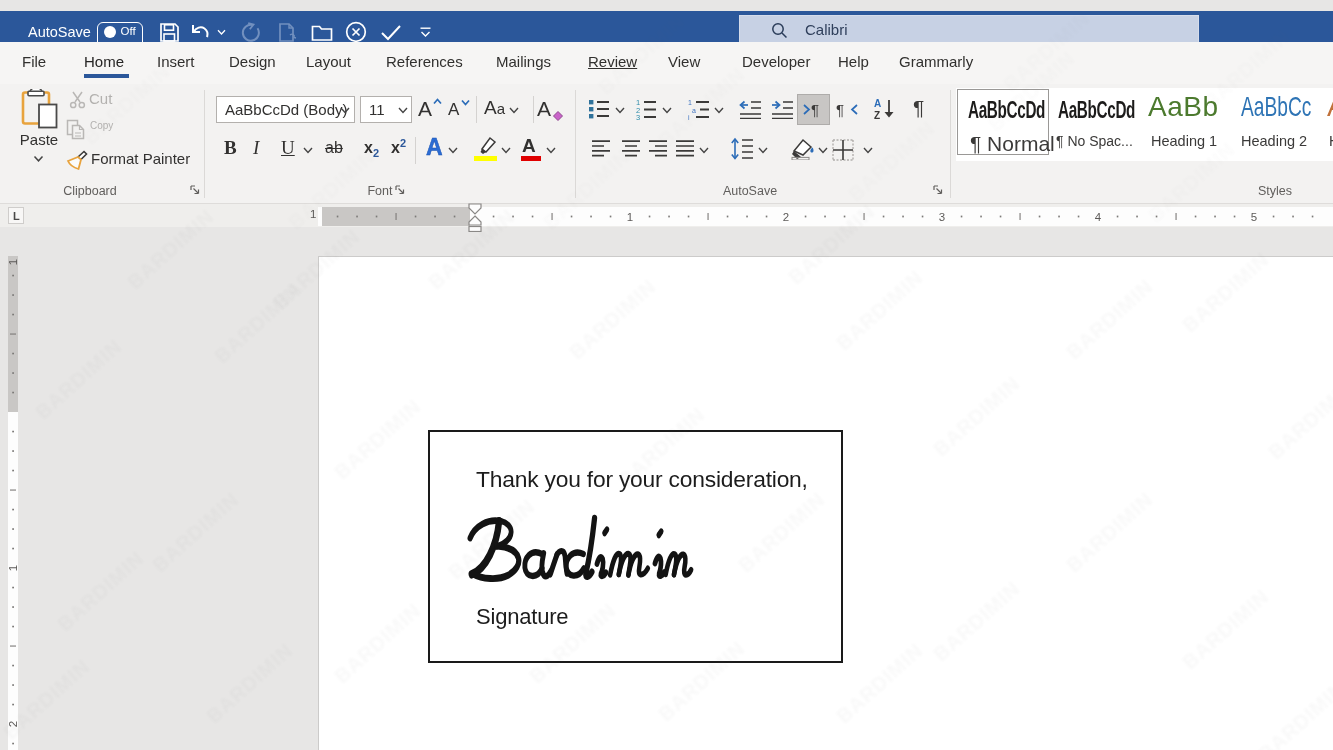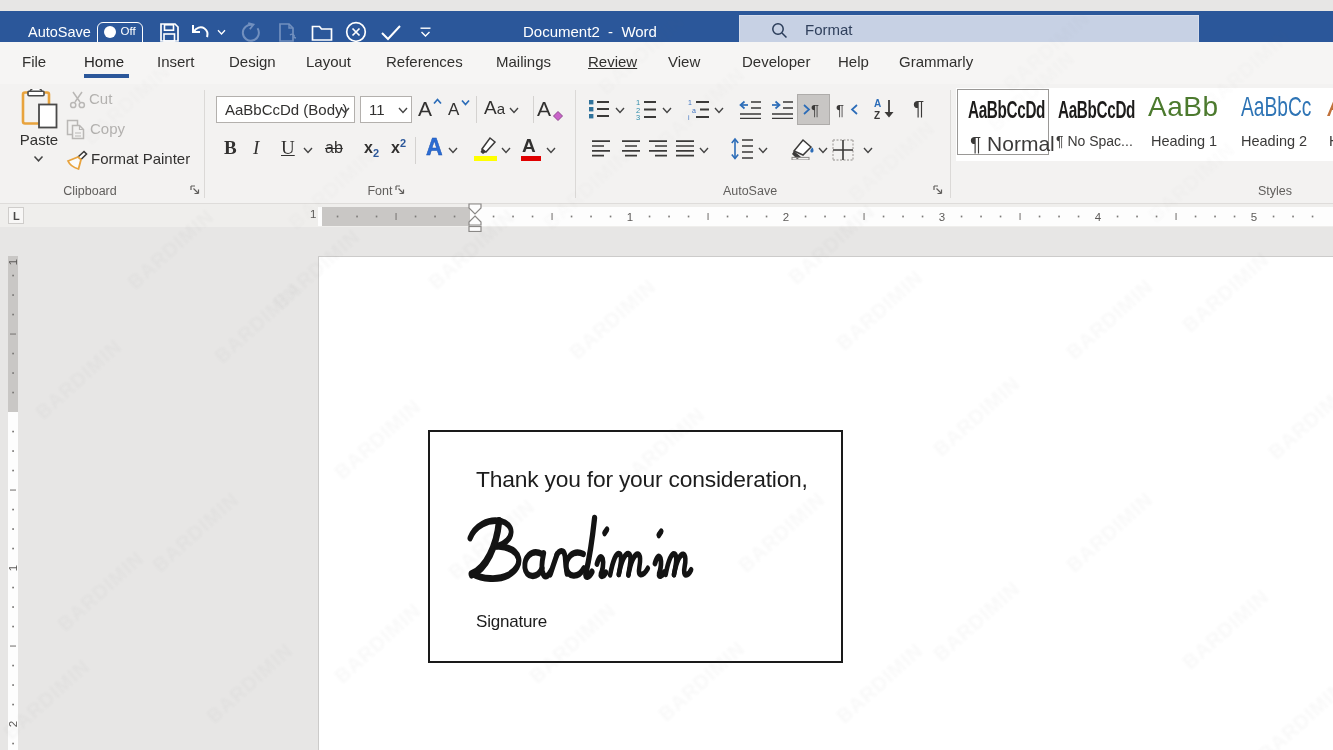"Document2 - Word" div { html: <div>Document2&nbsp;&nbsp;-&nbsp;&nbsp;Word</div> -> none }
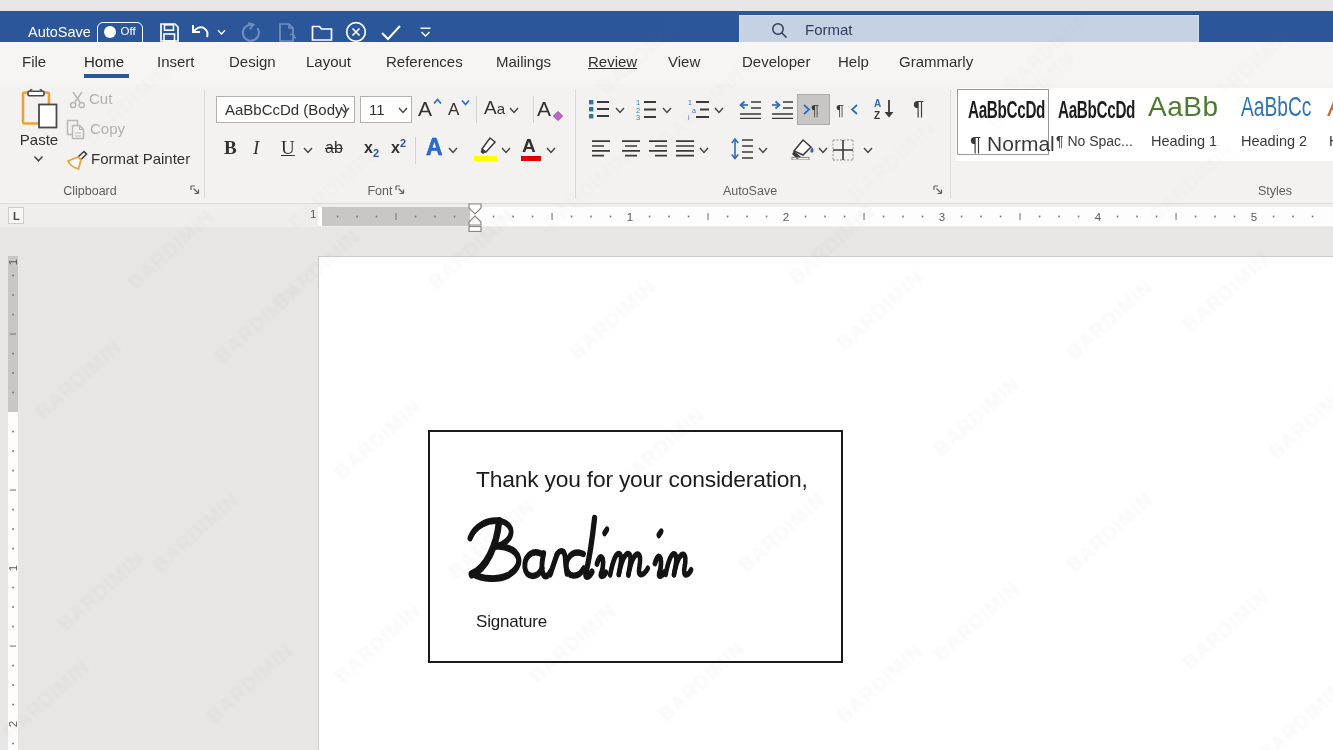"Format" div.stext { text: Format -> Calibri }
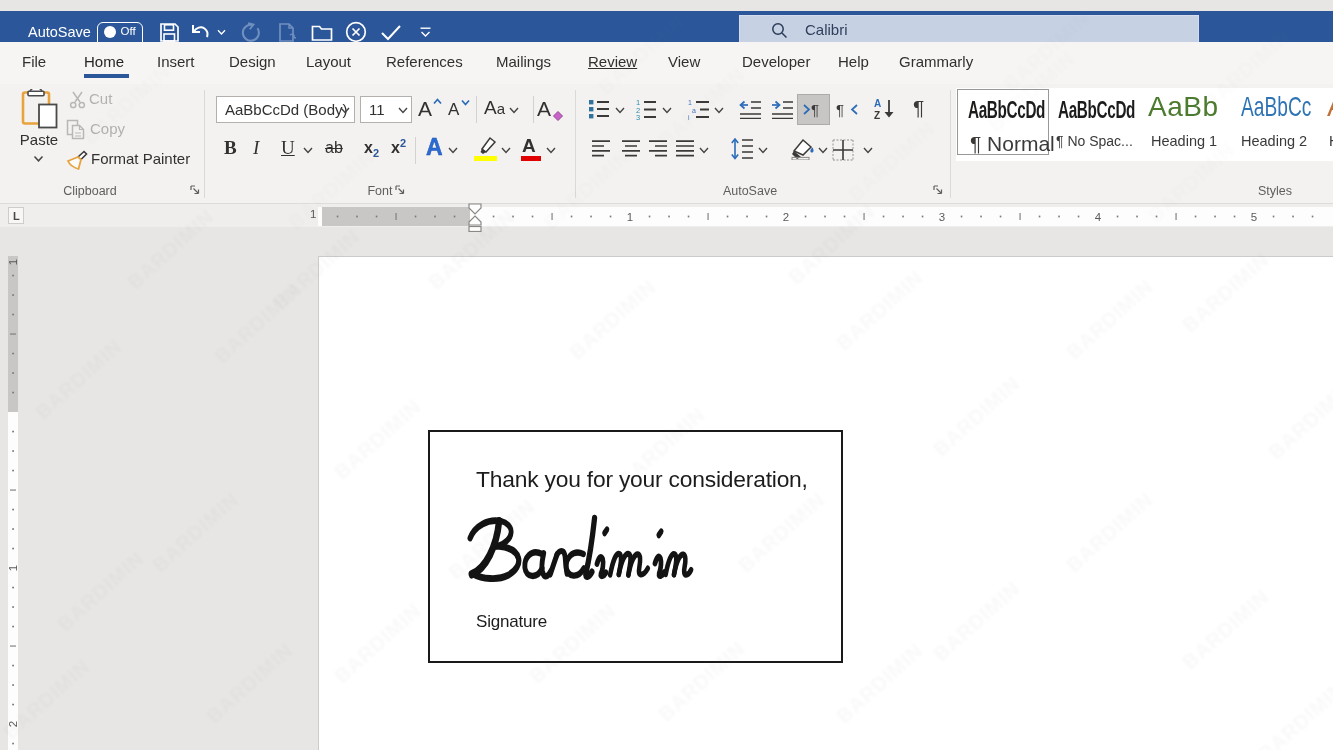"Copy" div.abs { font-size: 15px -> 10px }
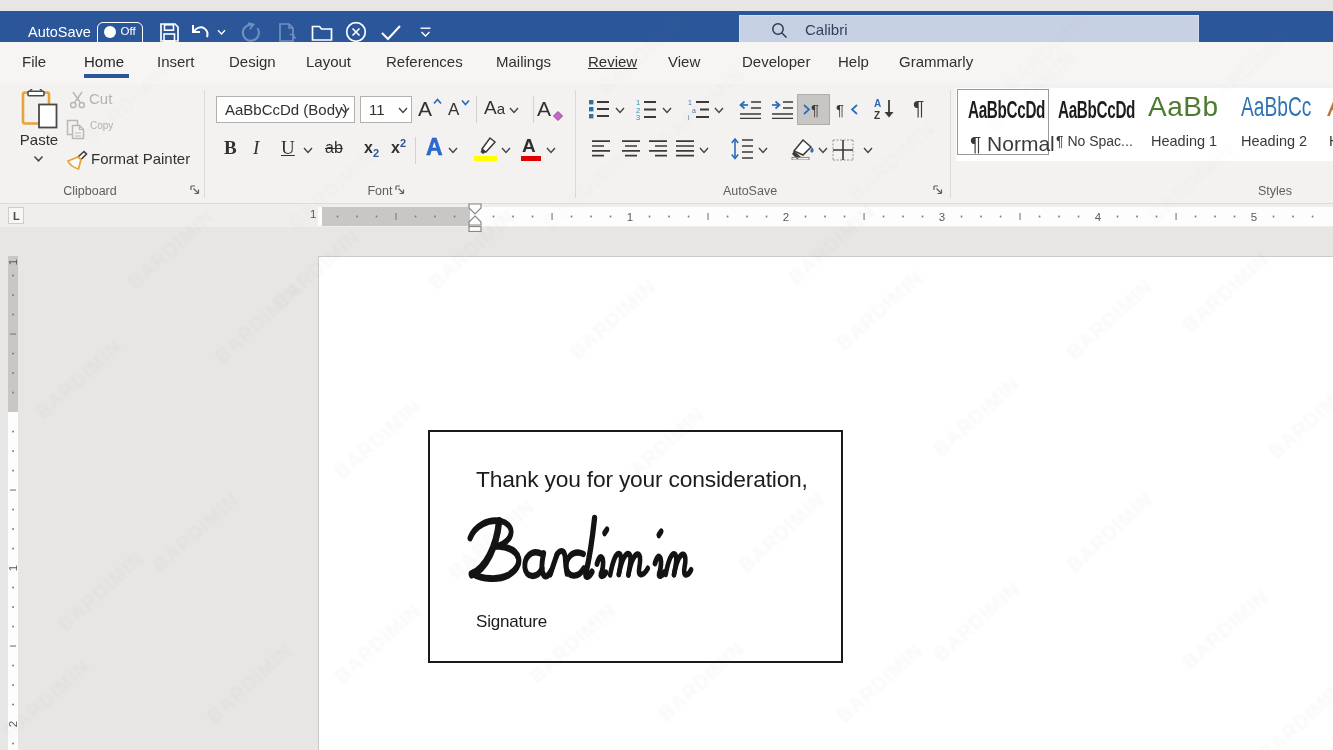"Signature" #tb3 { font-size: 17px -> 22px; top: 180px -> 172px }
